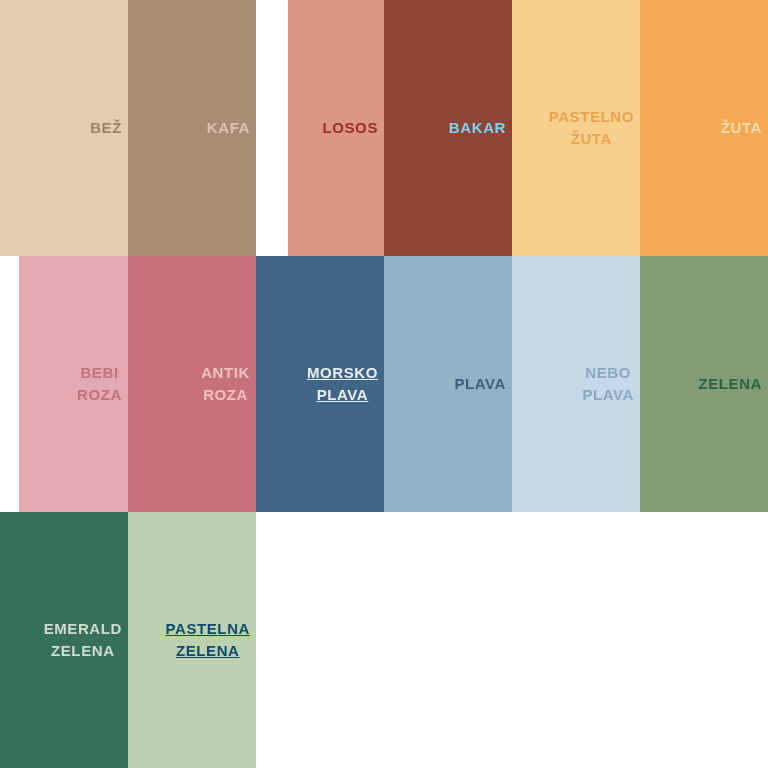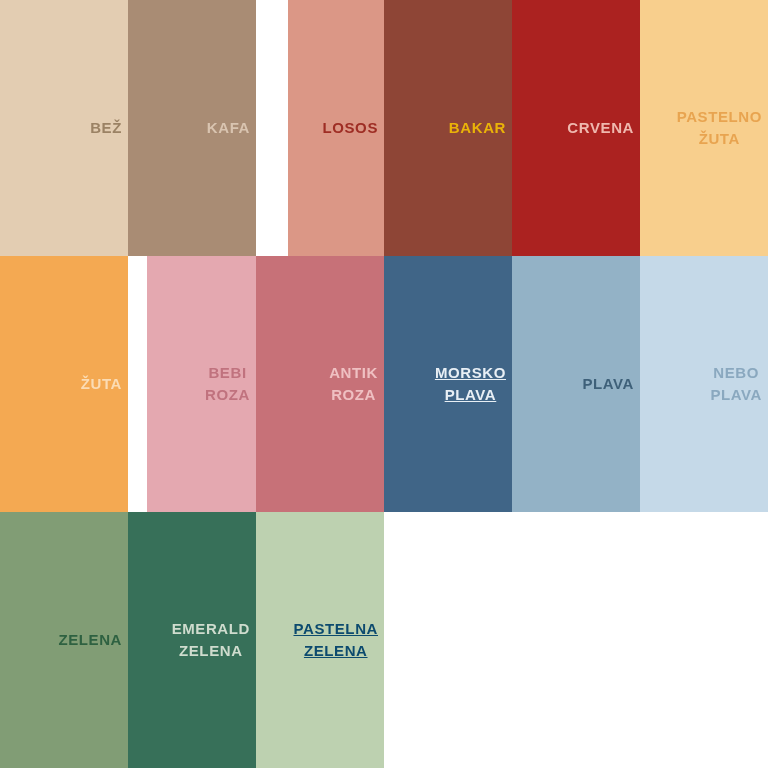"BAKAR" span.swatch-label { color: #eab308 -> #7dd3fc }
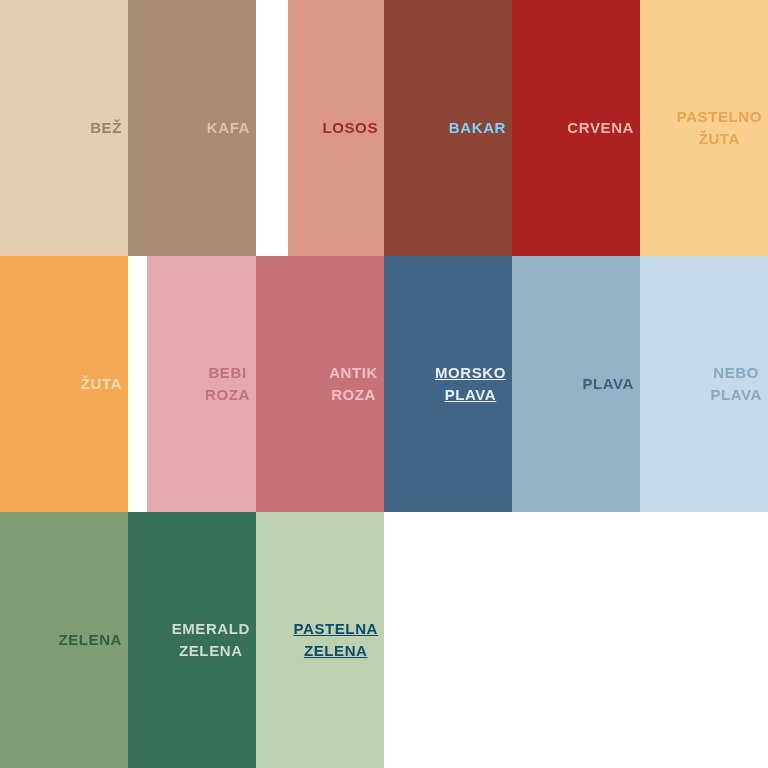"CRVENA" div.swatch { html: <div> <span>CRVENA</span> </div> -> none }
